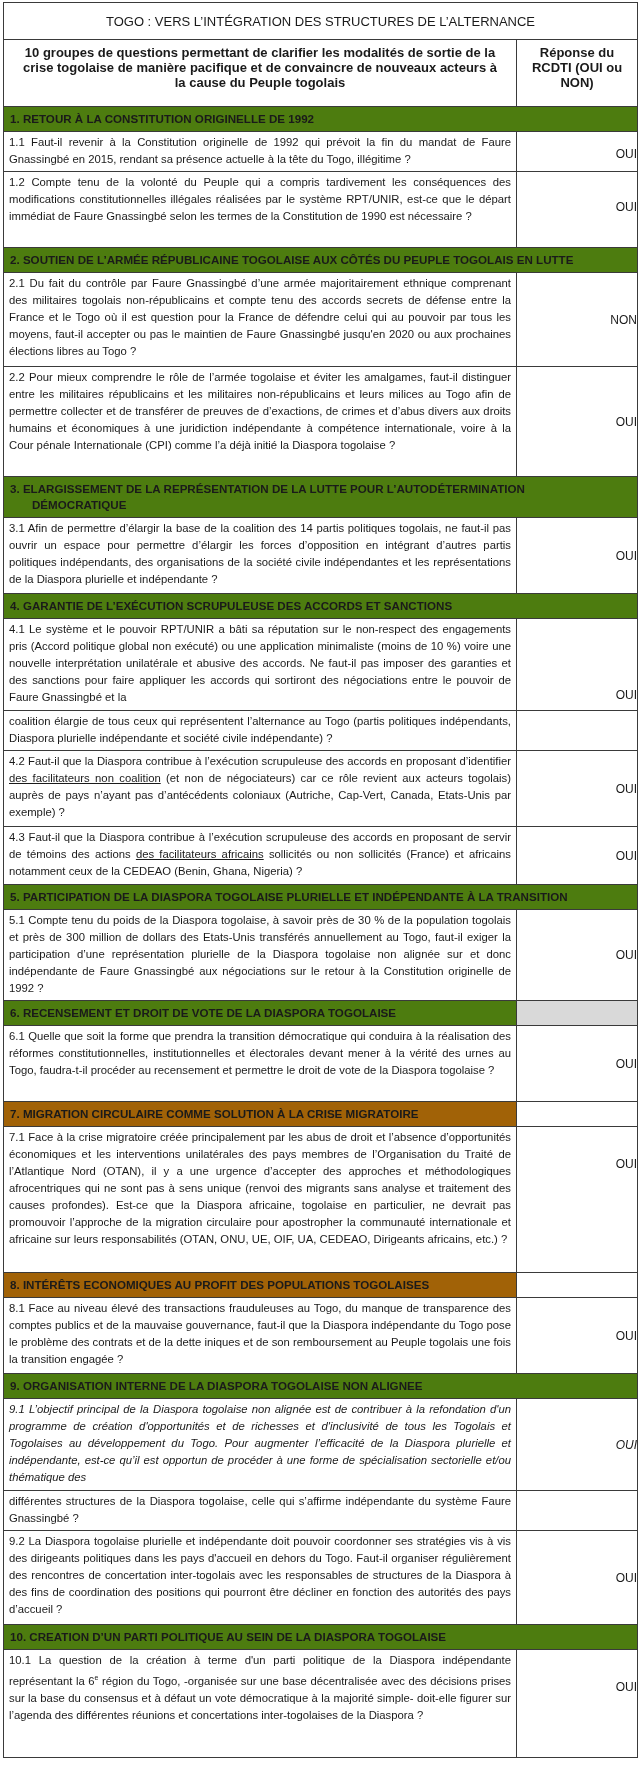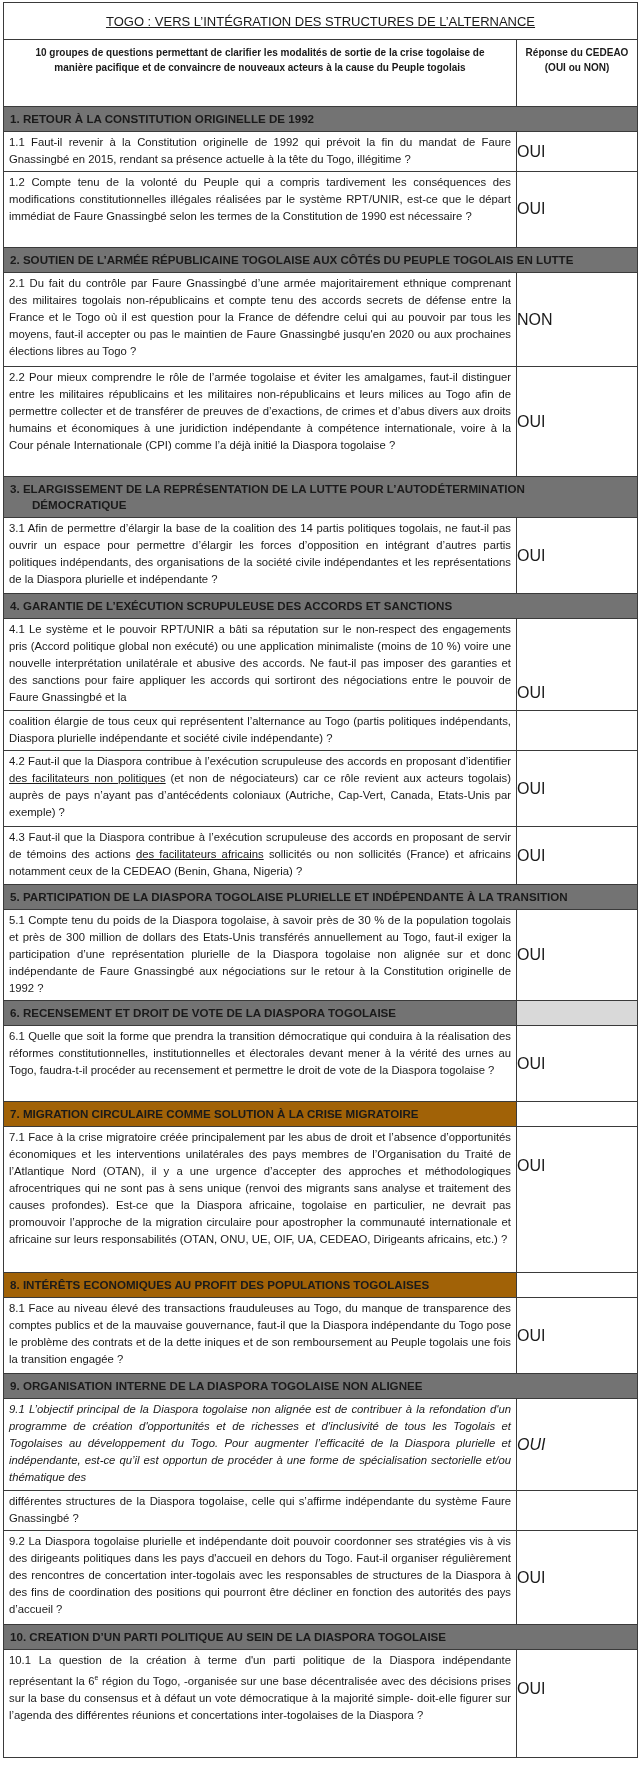"TOGO : VERS L’INTÉGRATION DES" .title { text-decoration: underline -> none }
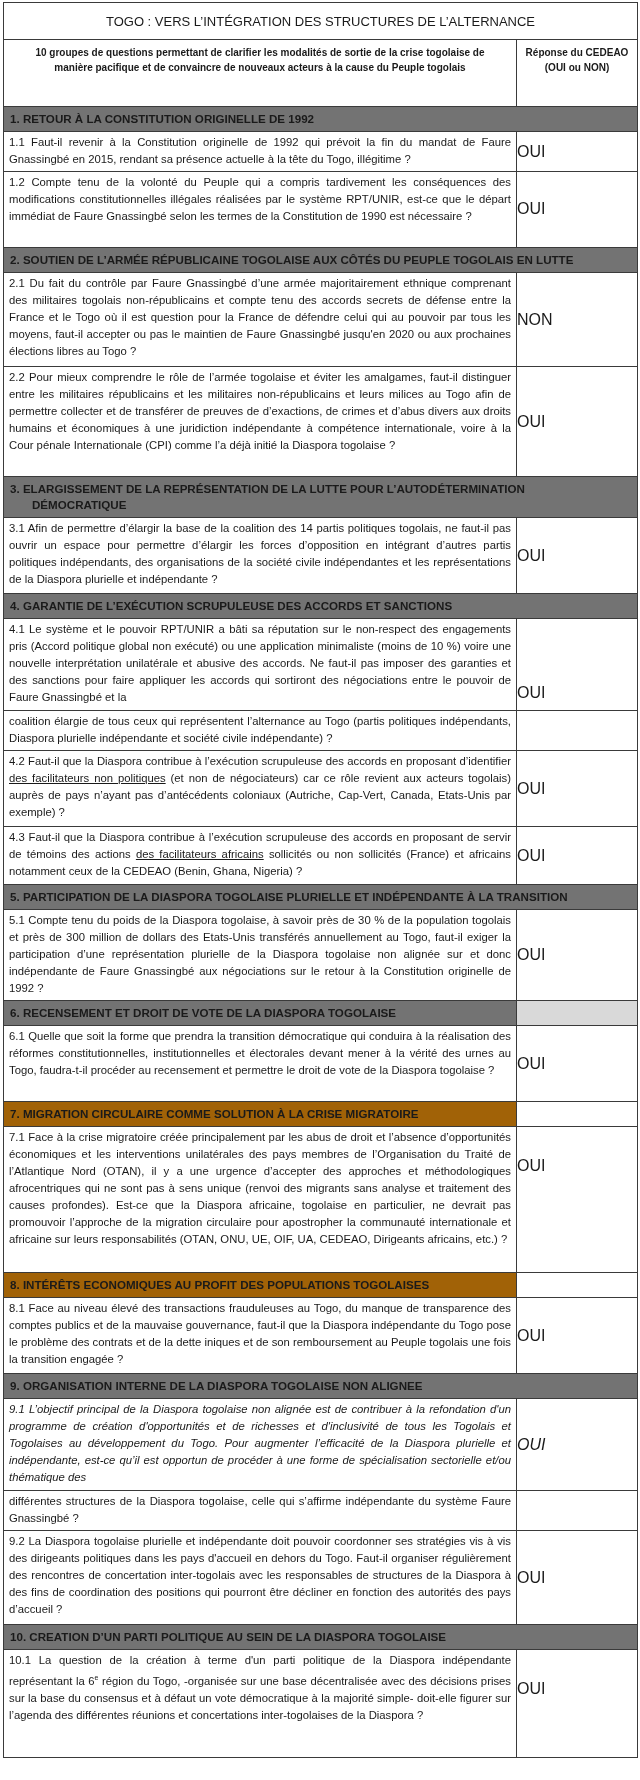"10 groupes de questions permettant" .colhead { font-size: 10px -> 13px }
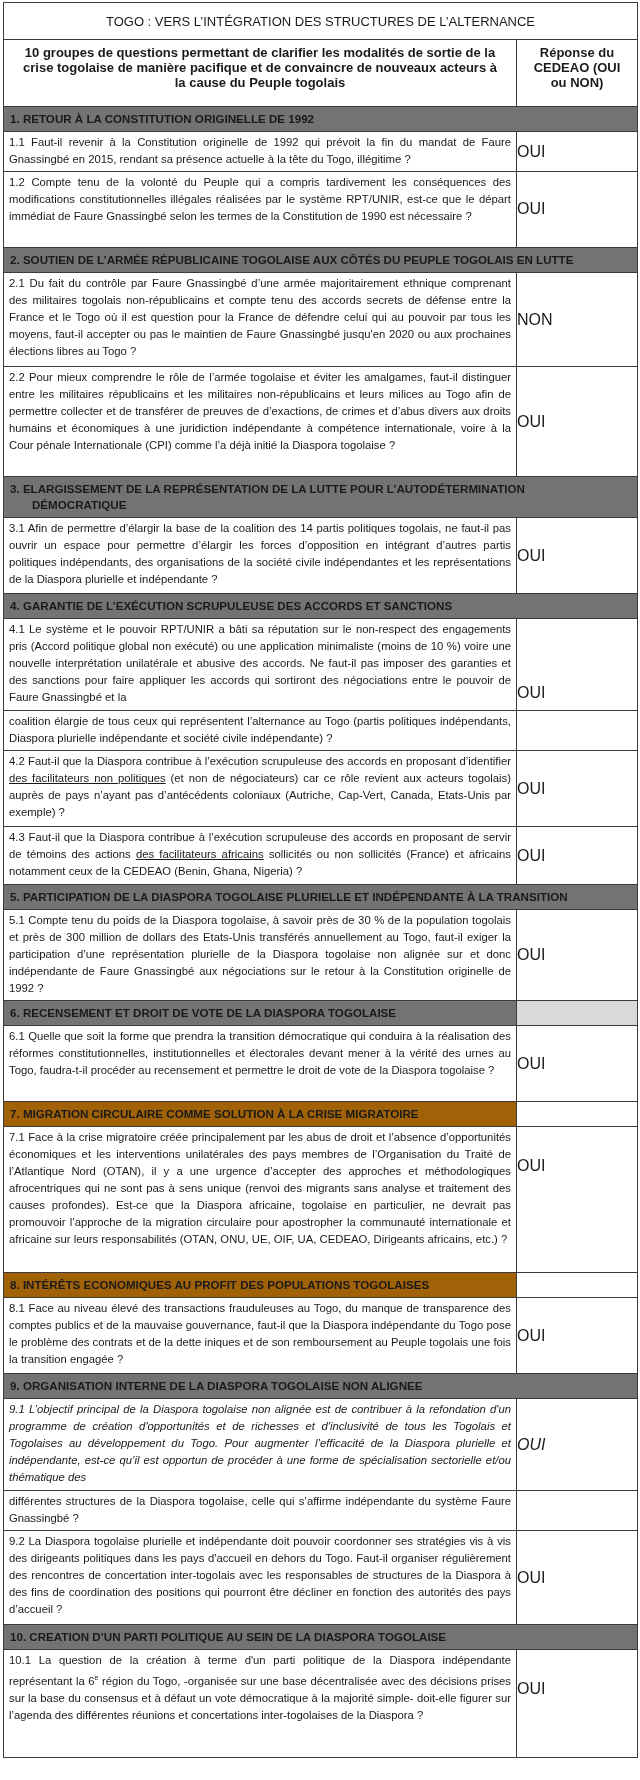"Réponse du CEDEAO (OUI ou" td.colhead { text: CEDEAO -> RCDTI }
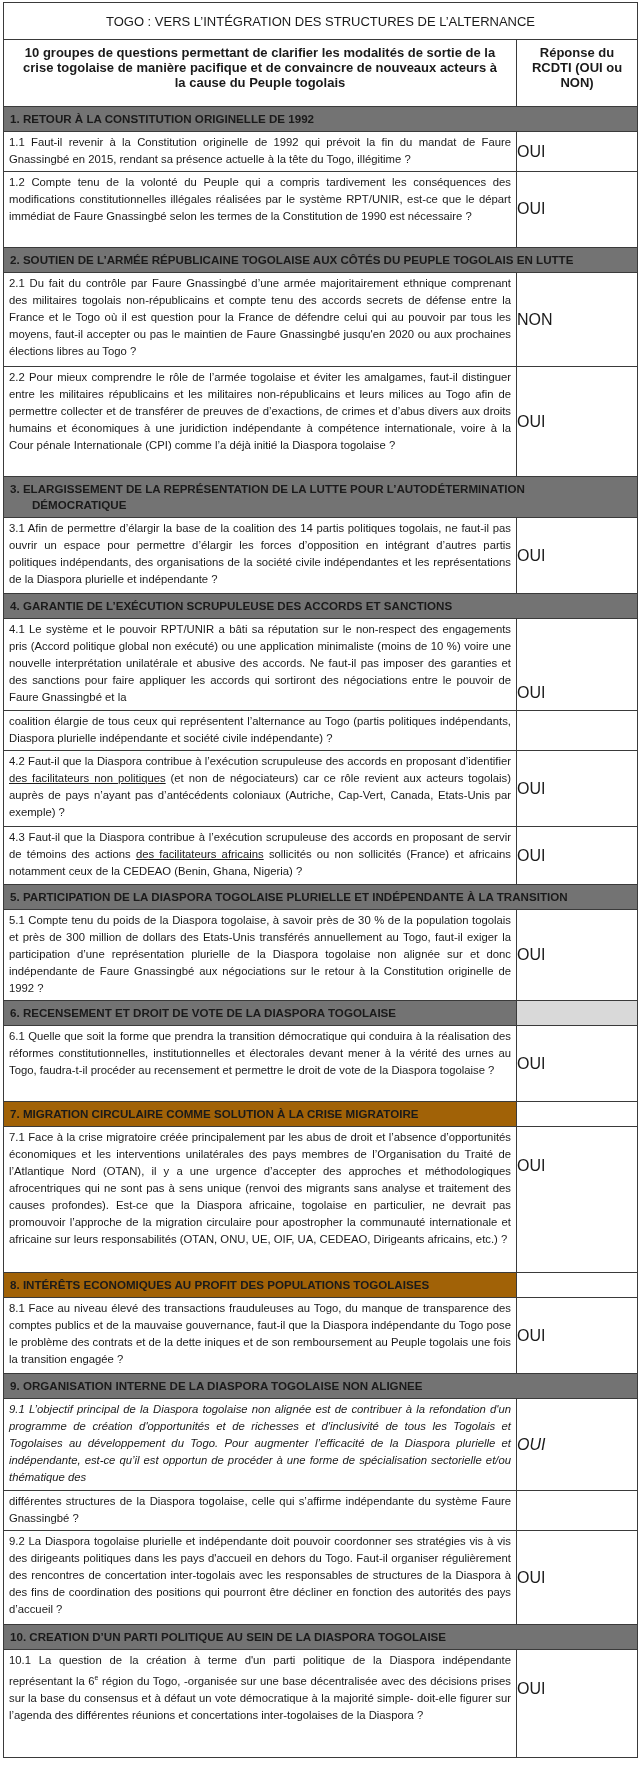"1. RETOUR À LA CONSTITUTION" .sec { background: #737373 -> #4d7c0f }
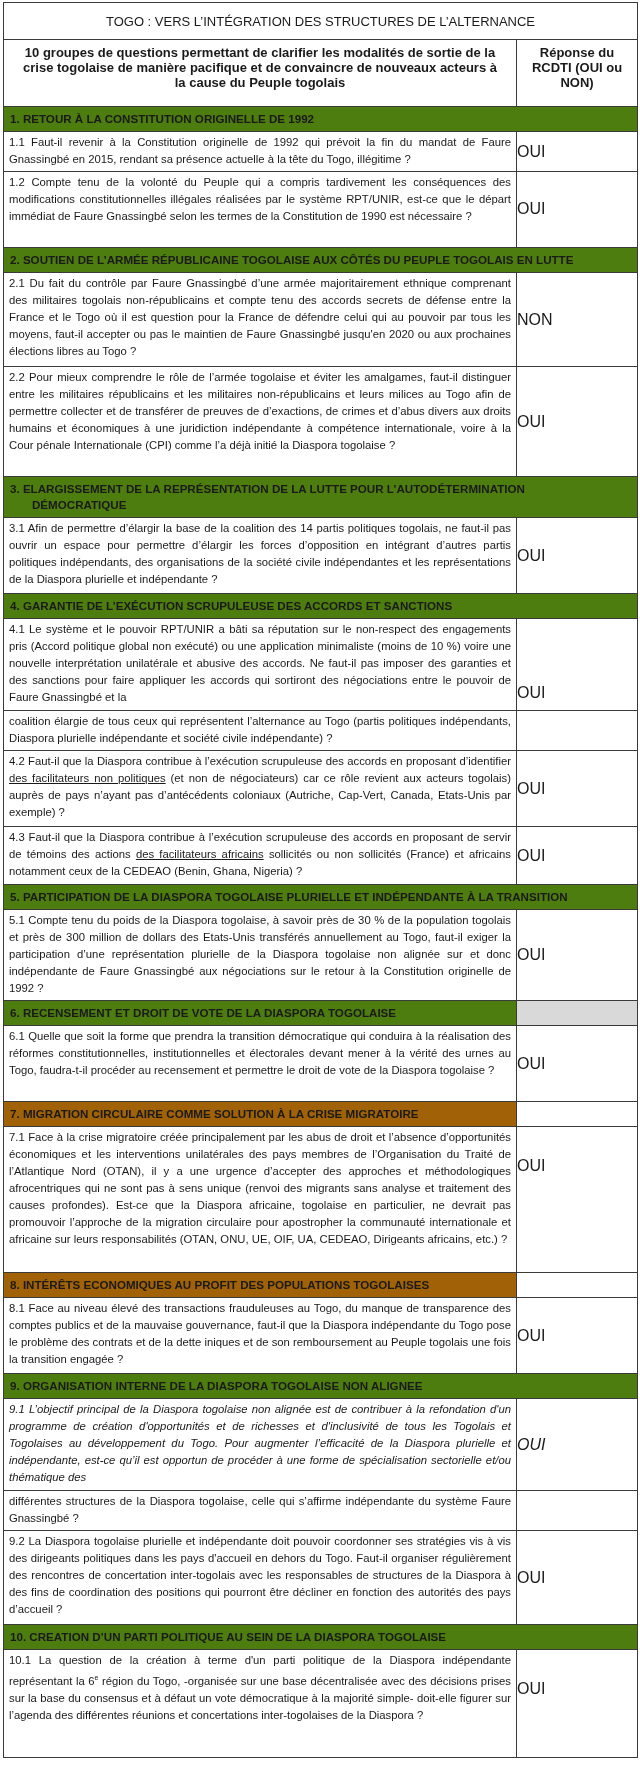"OUI" .ans { font-size: 16px -> 12px; text-align: left -> right }
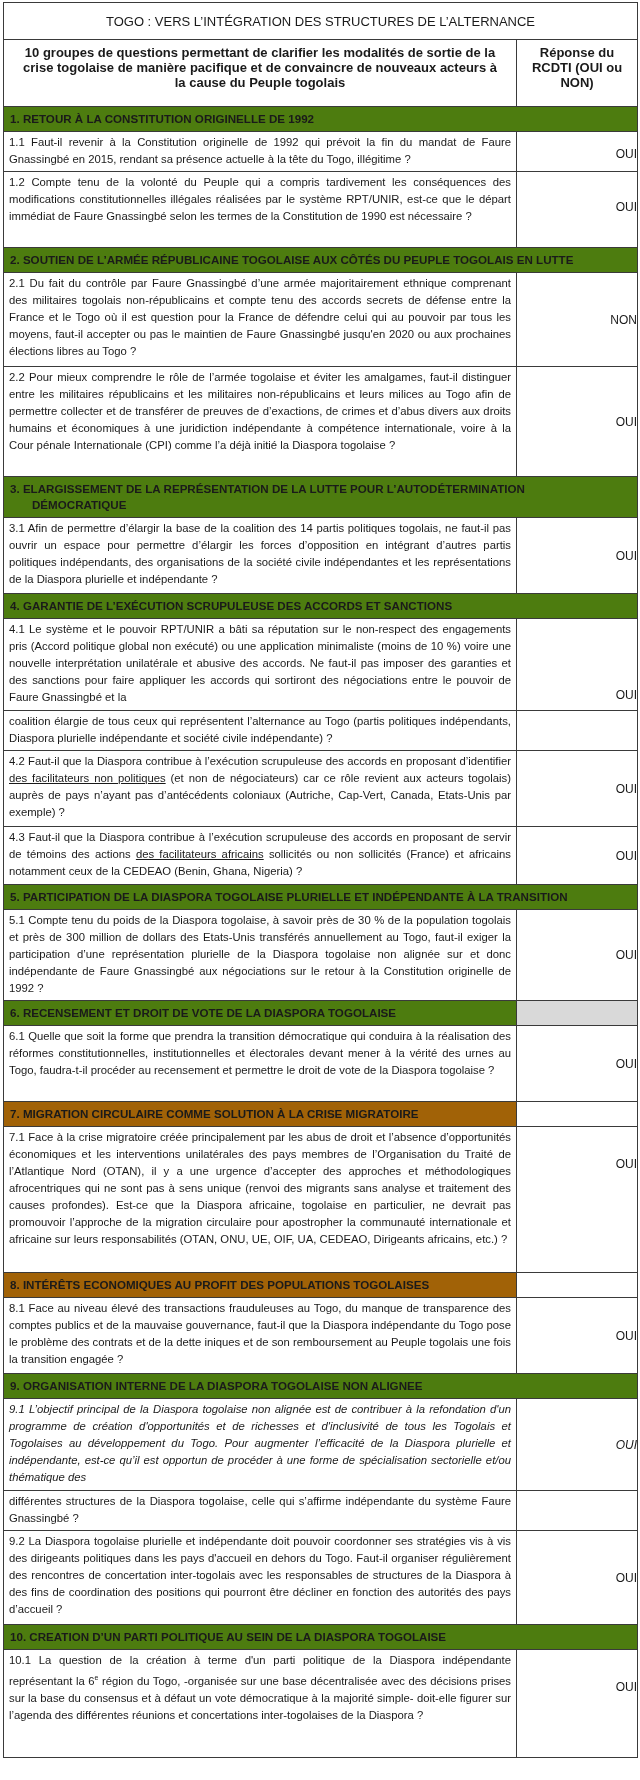"des facilitateurs non politiques" span.ul { text: politiques -> coalition }
